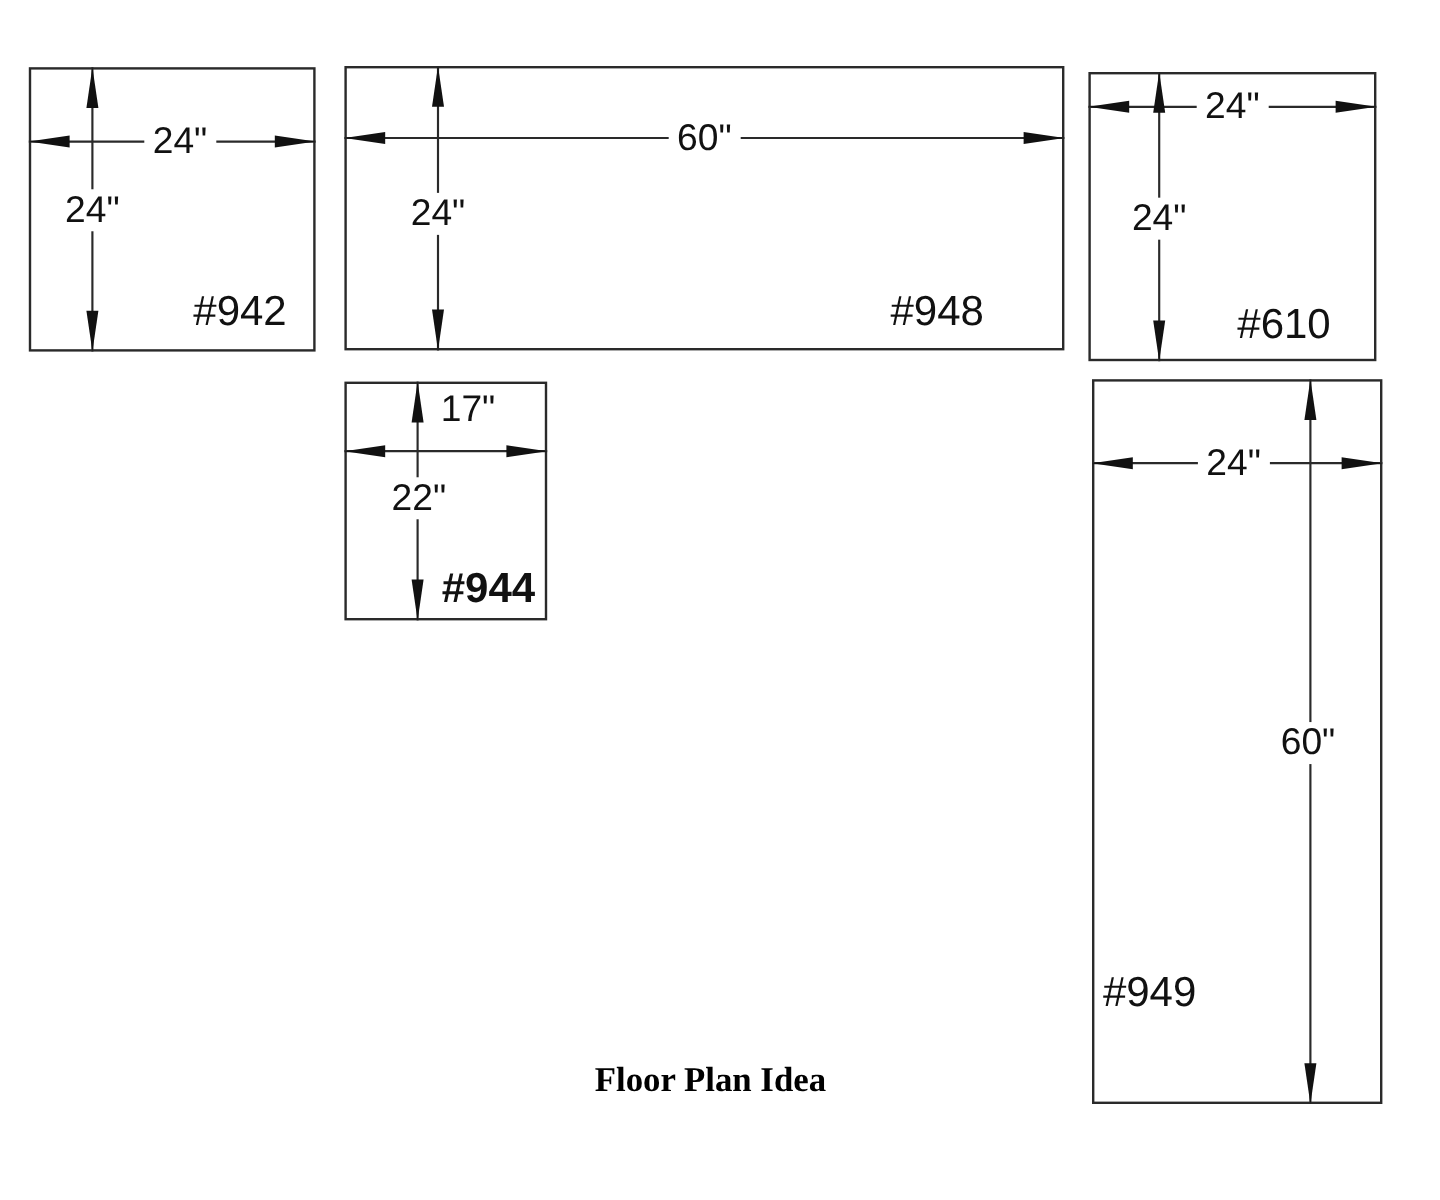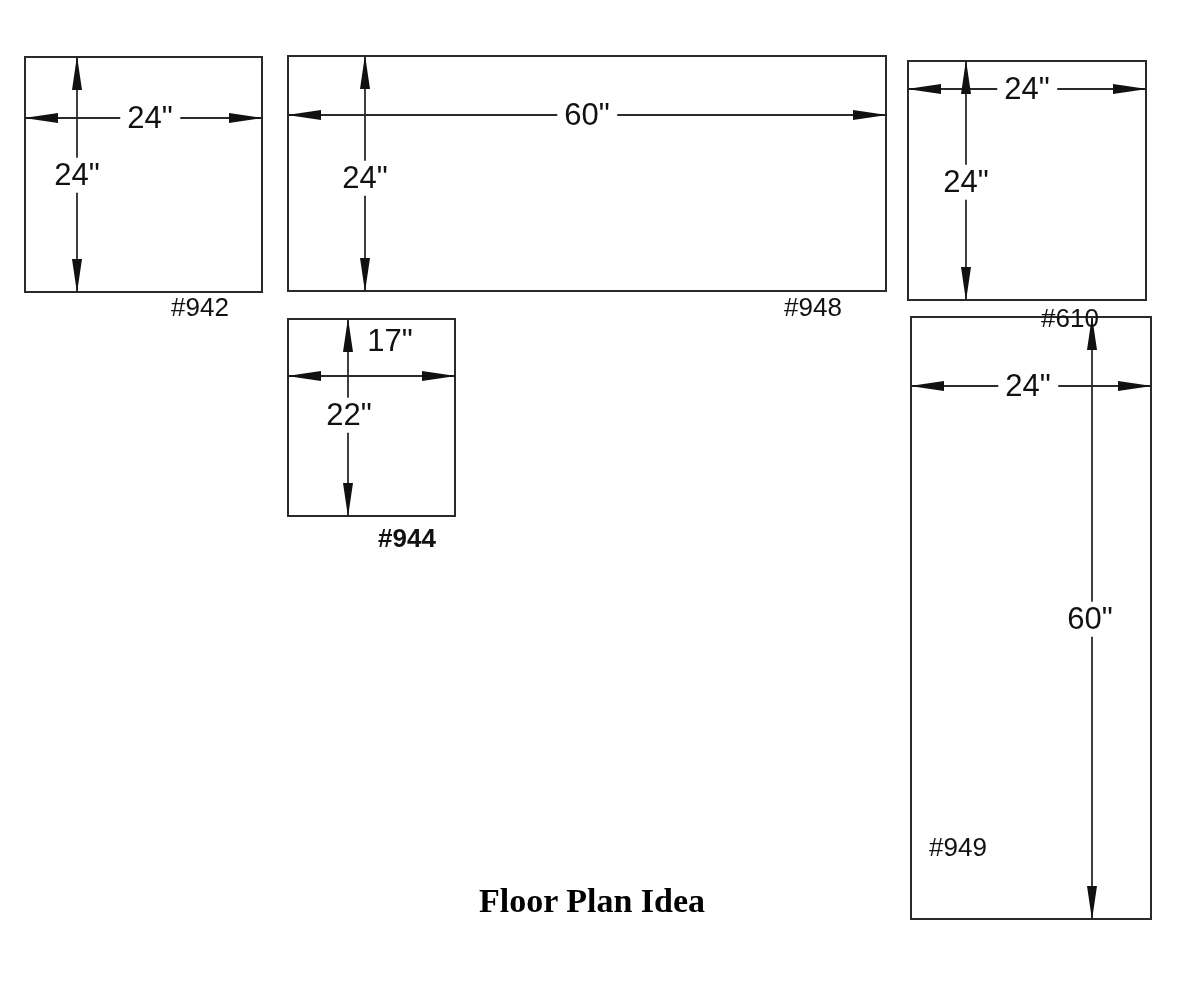"#942" .id-label { font-size: 26px -> 35px; margin-top: 48px -> none }
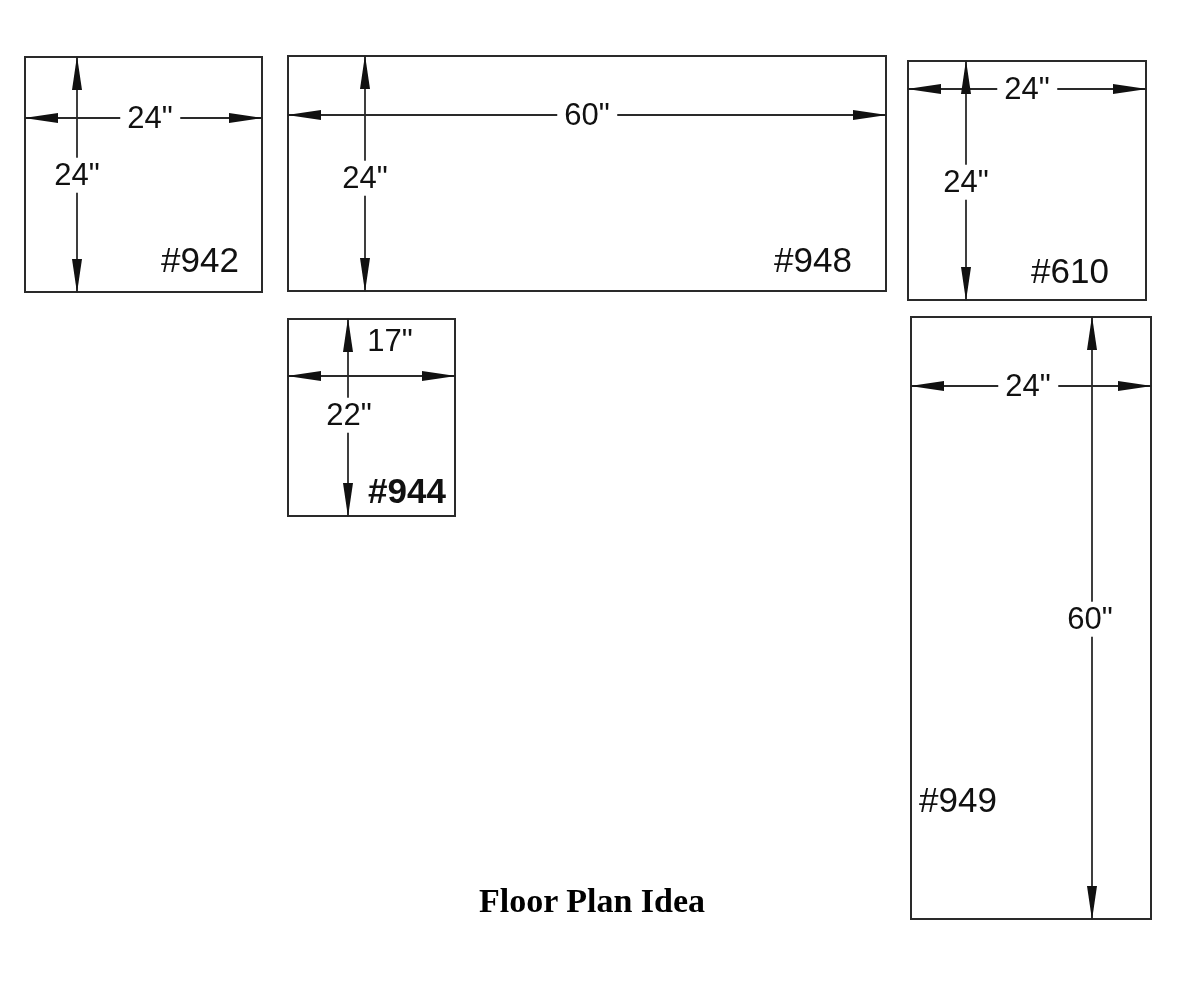"#948" span.id-label { left: 813px -> 781px }
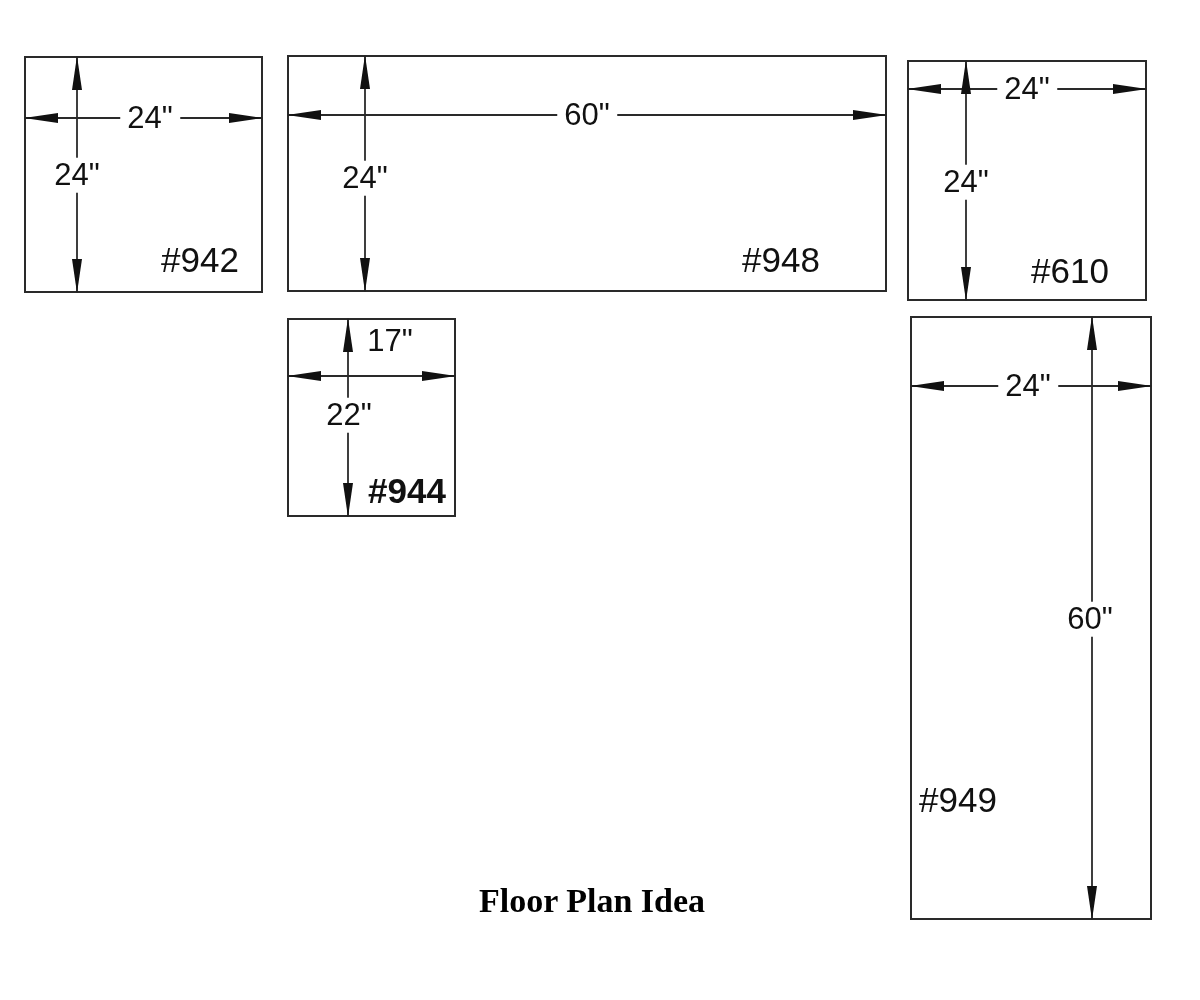"#949" span.id-label { top: 800px -> 828px }
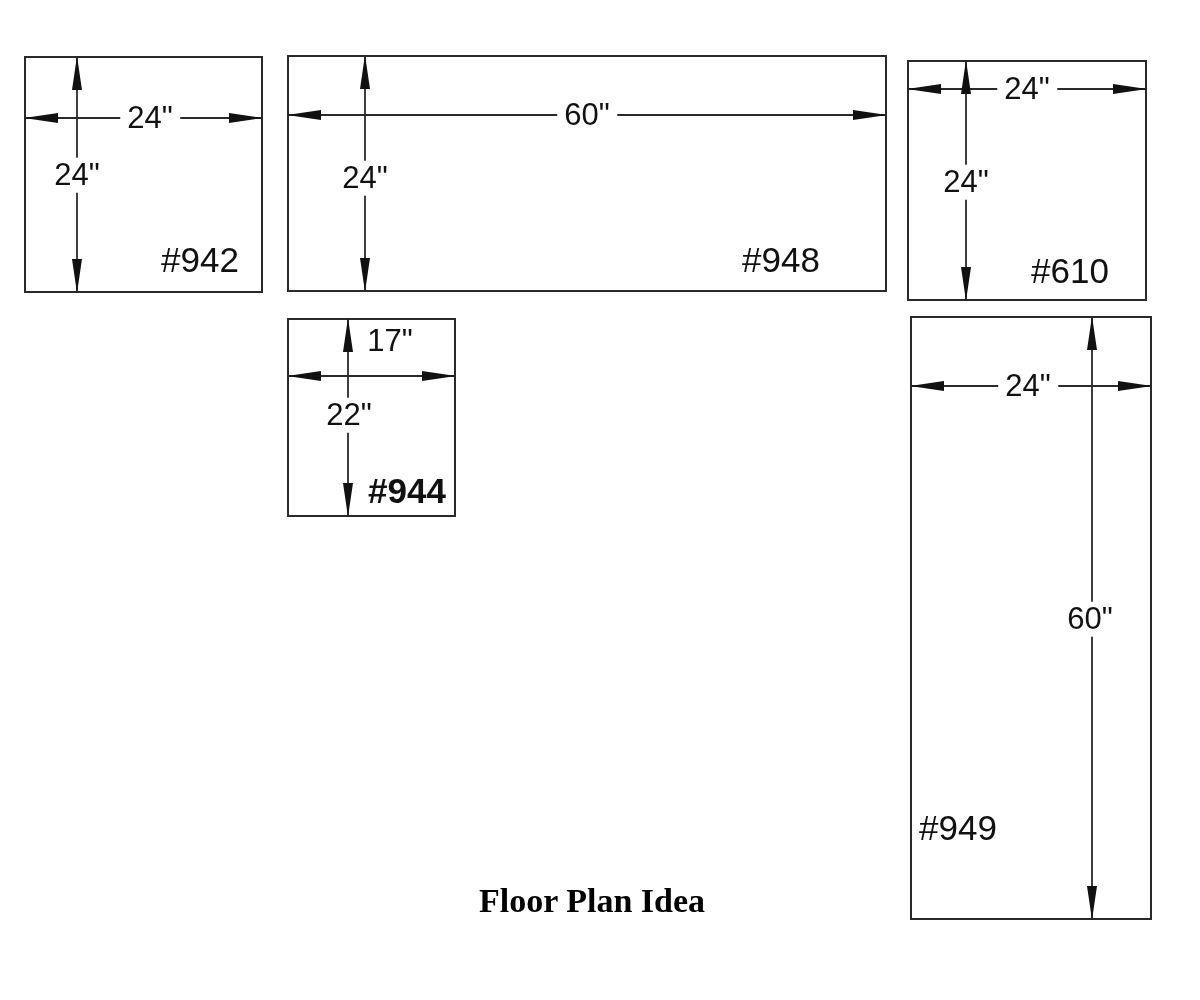"Floor Plan Idea" .title { font-size: 34px -> 29px }
